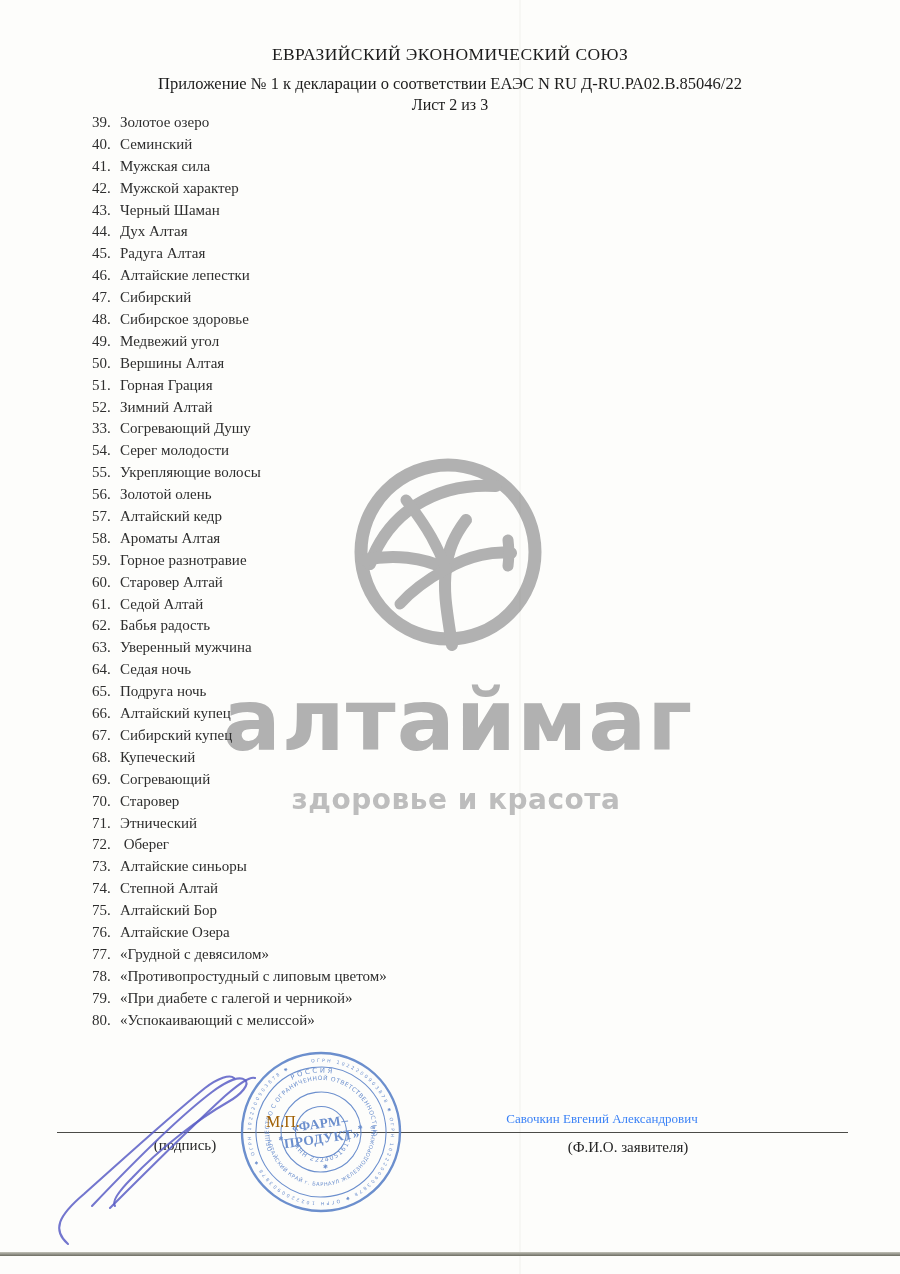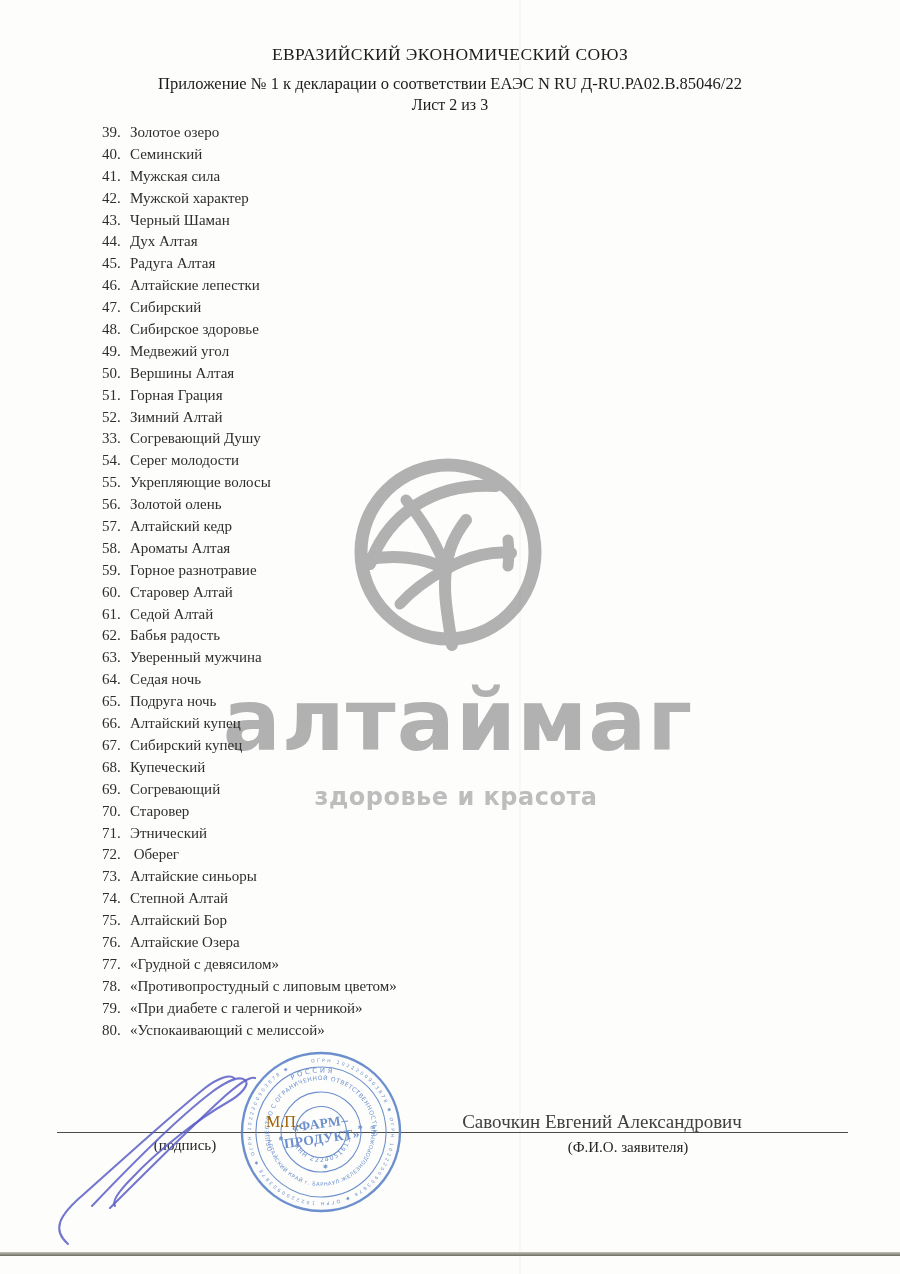"39. Золотое озеро" ol.plist { margin: 10px -> 0 }
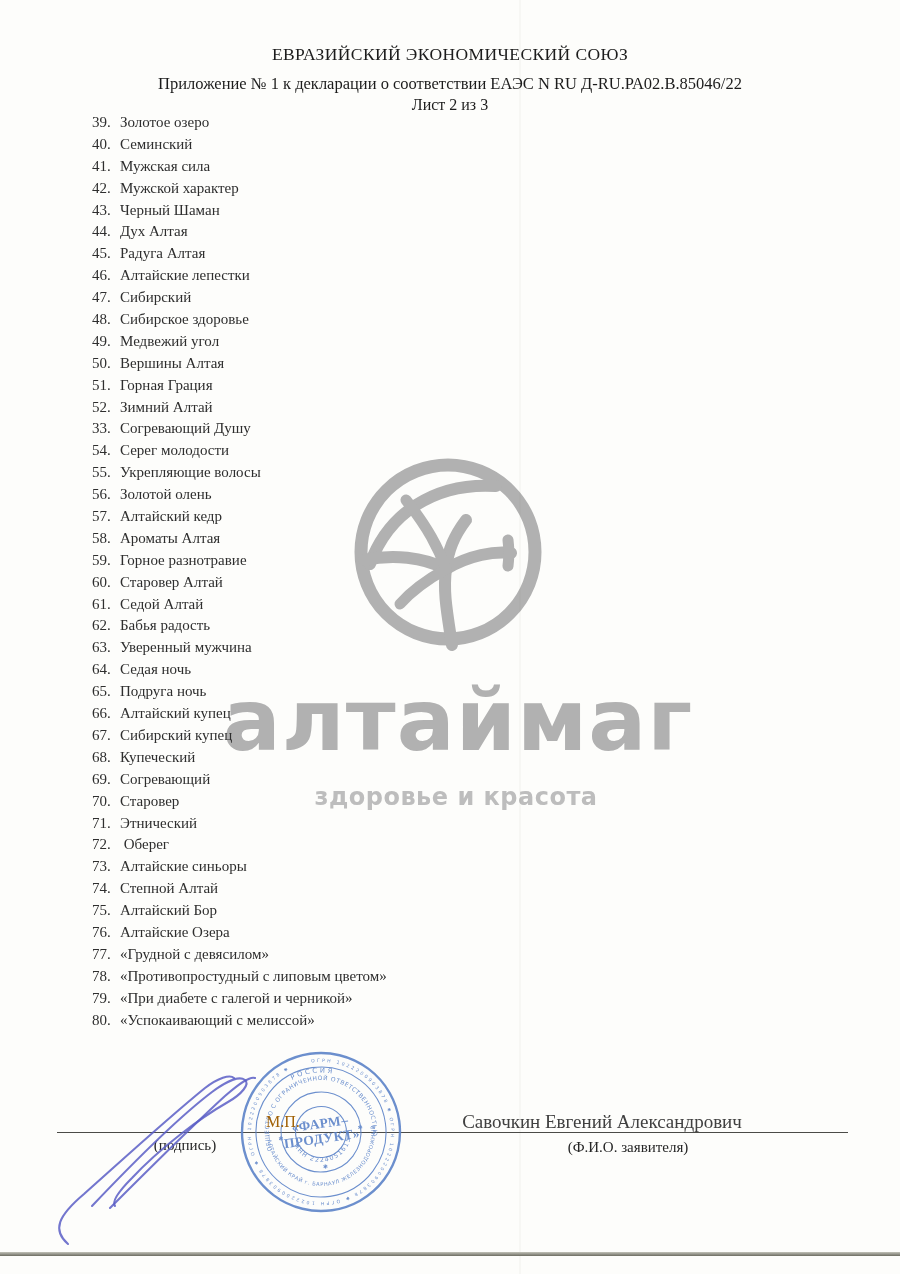"здоровье и красота" .wm-tagline { font-size: 24px -> 28px }
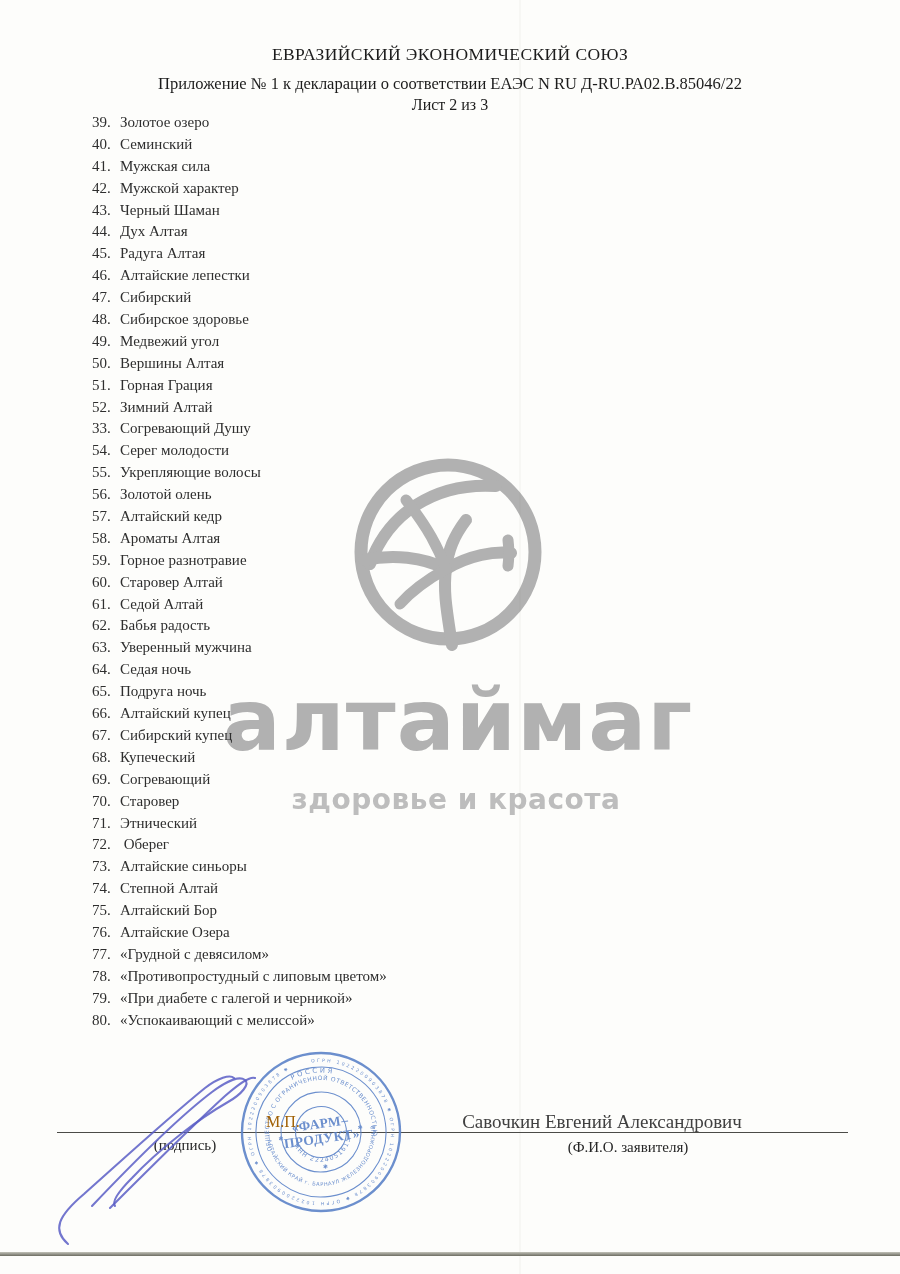"Савочкин Евгений Александрович" .name { color: #404040 -> #3b82f6; font-size: 19px -> 13px }
